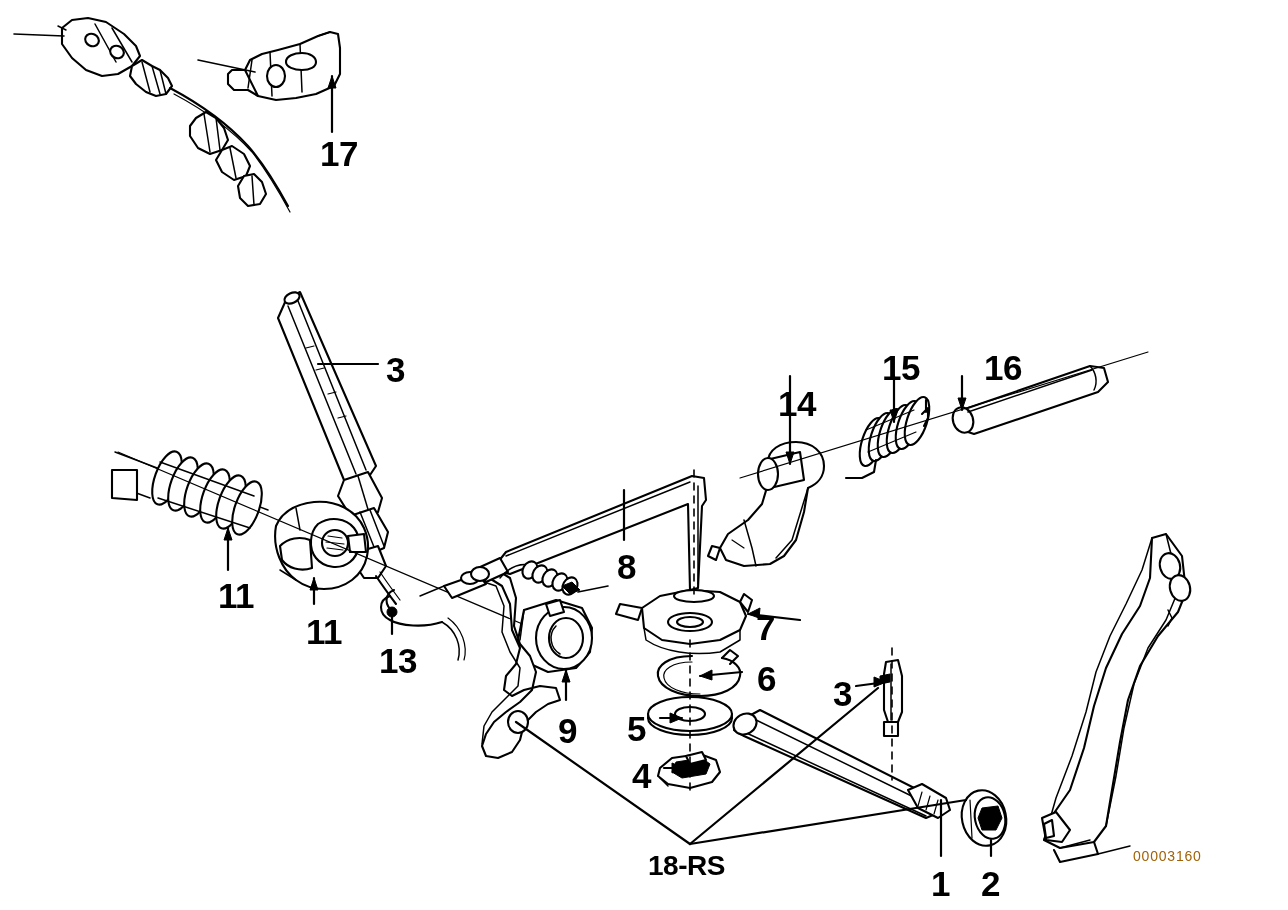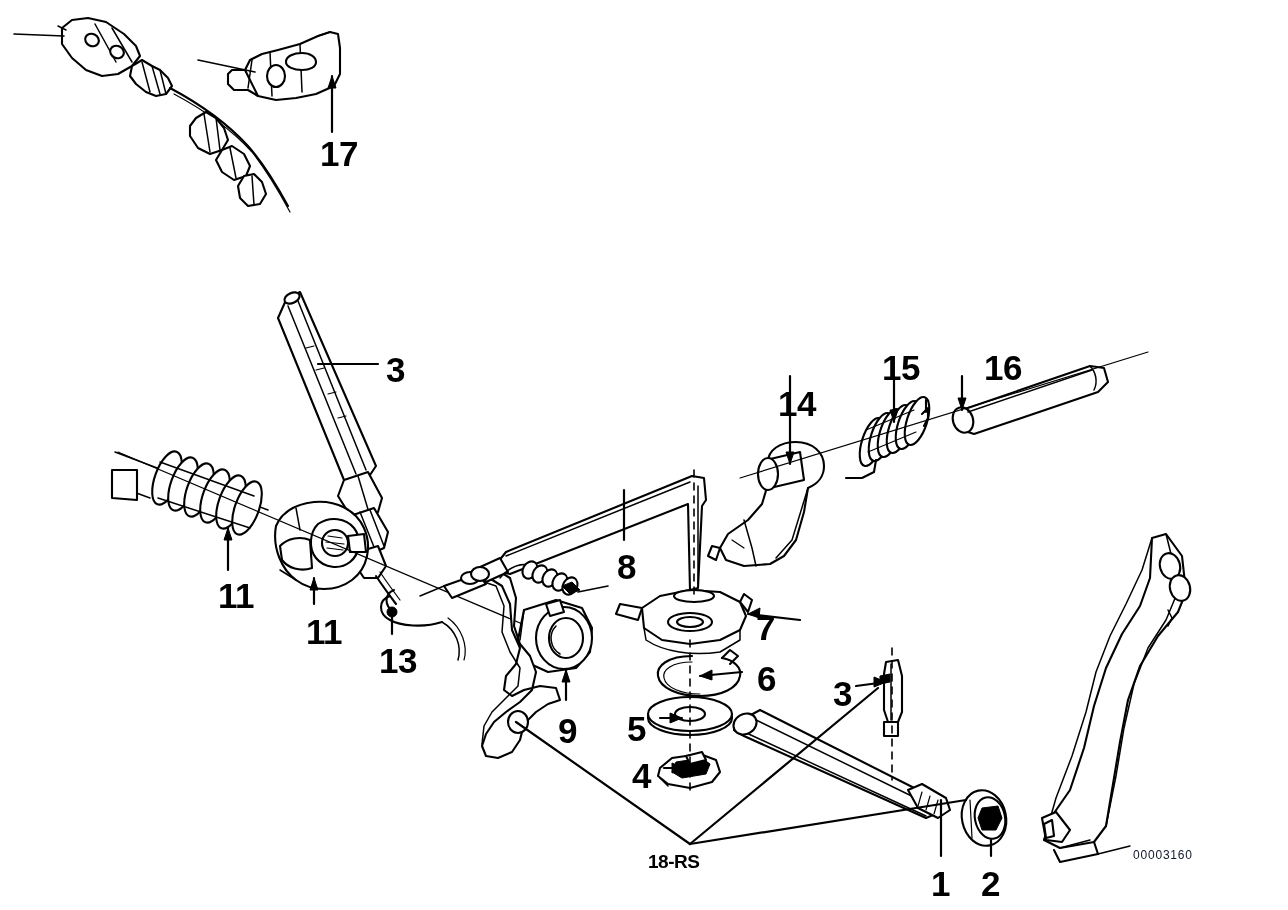"18-RS" div.callout-label { font-size: 19px -> 28px }
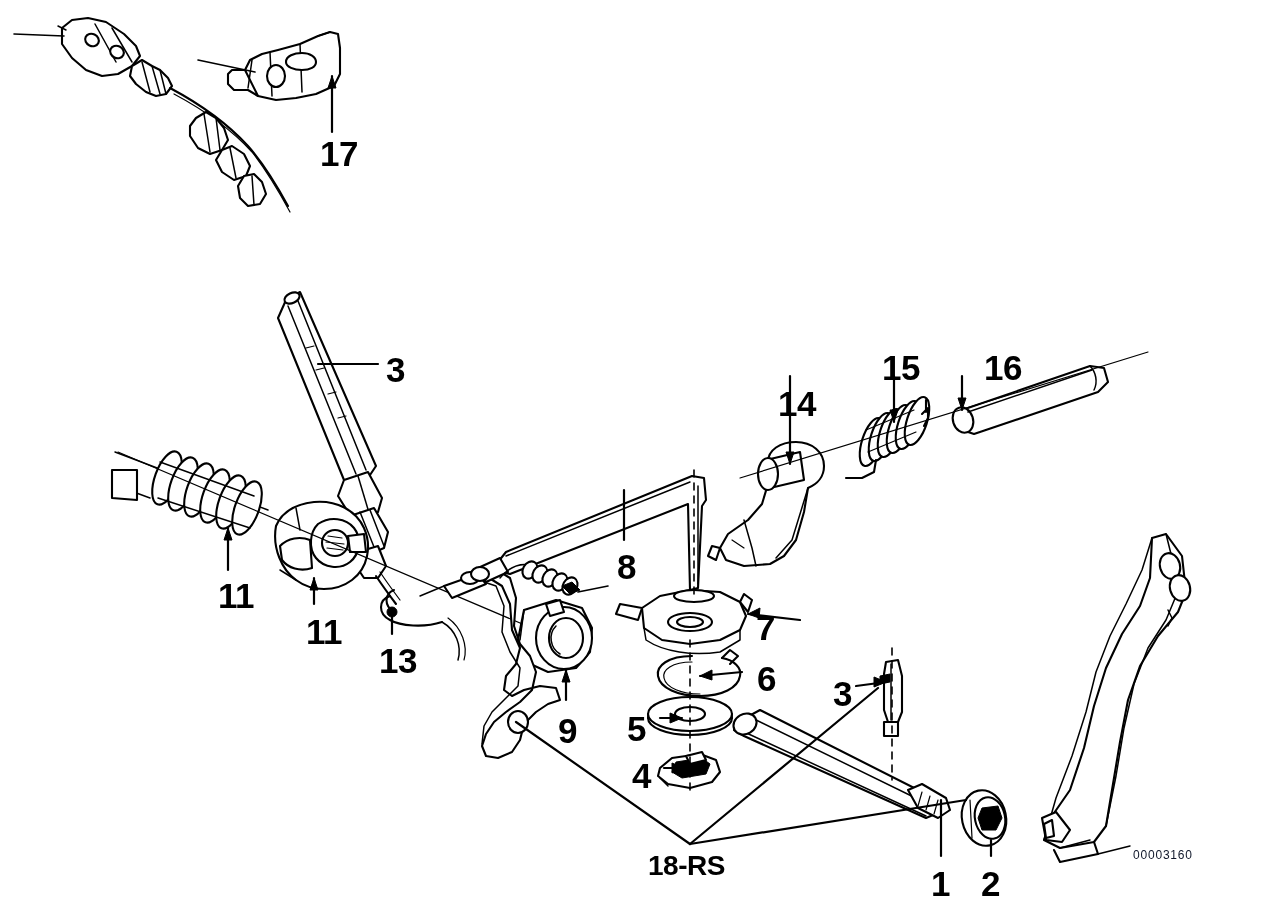"00003160" .part-number { color: #0f172a -> #a16207; font-size: 12px -> 14px }
